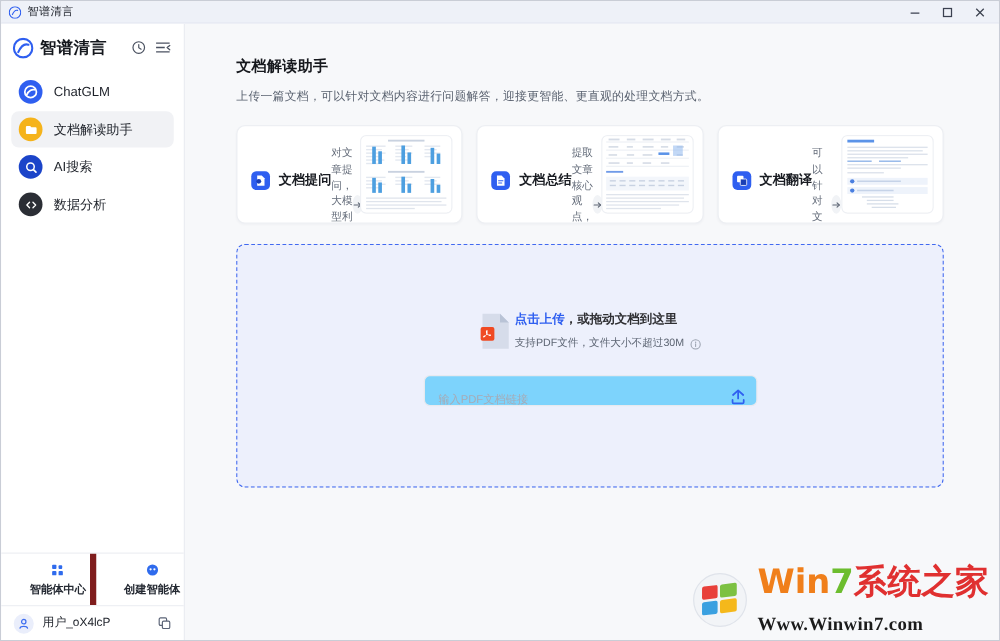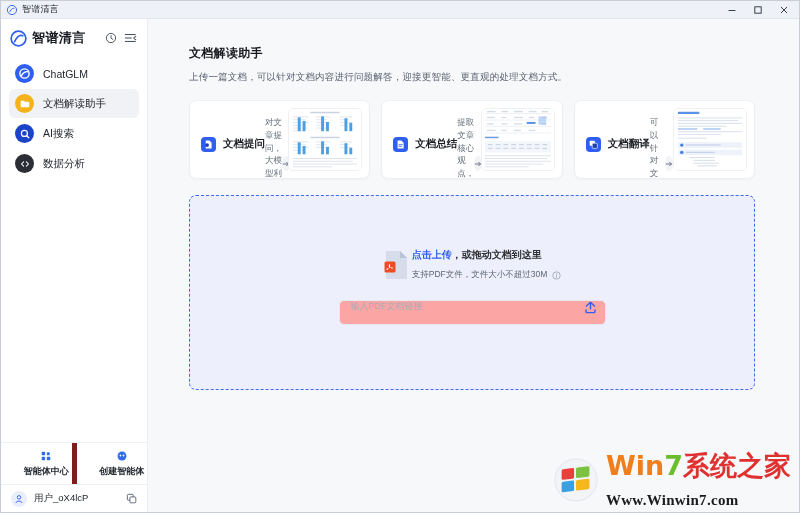"输入PDF文档链接" .url-row { align-items: flex-start -> flex-end; background: #fca5a5 -> #7dd3fc }
